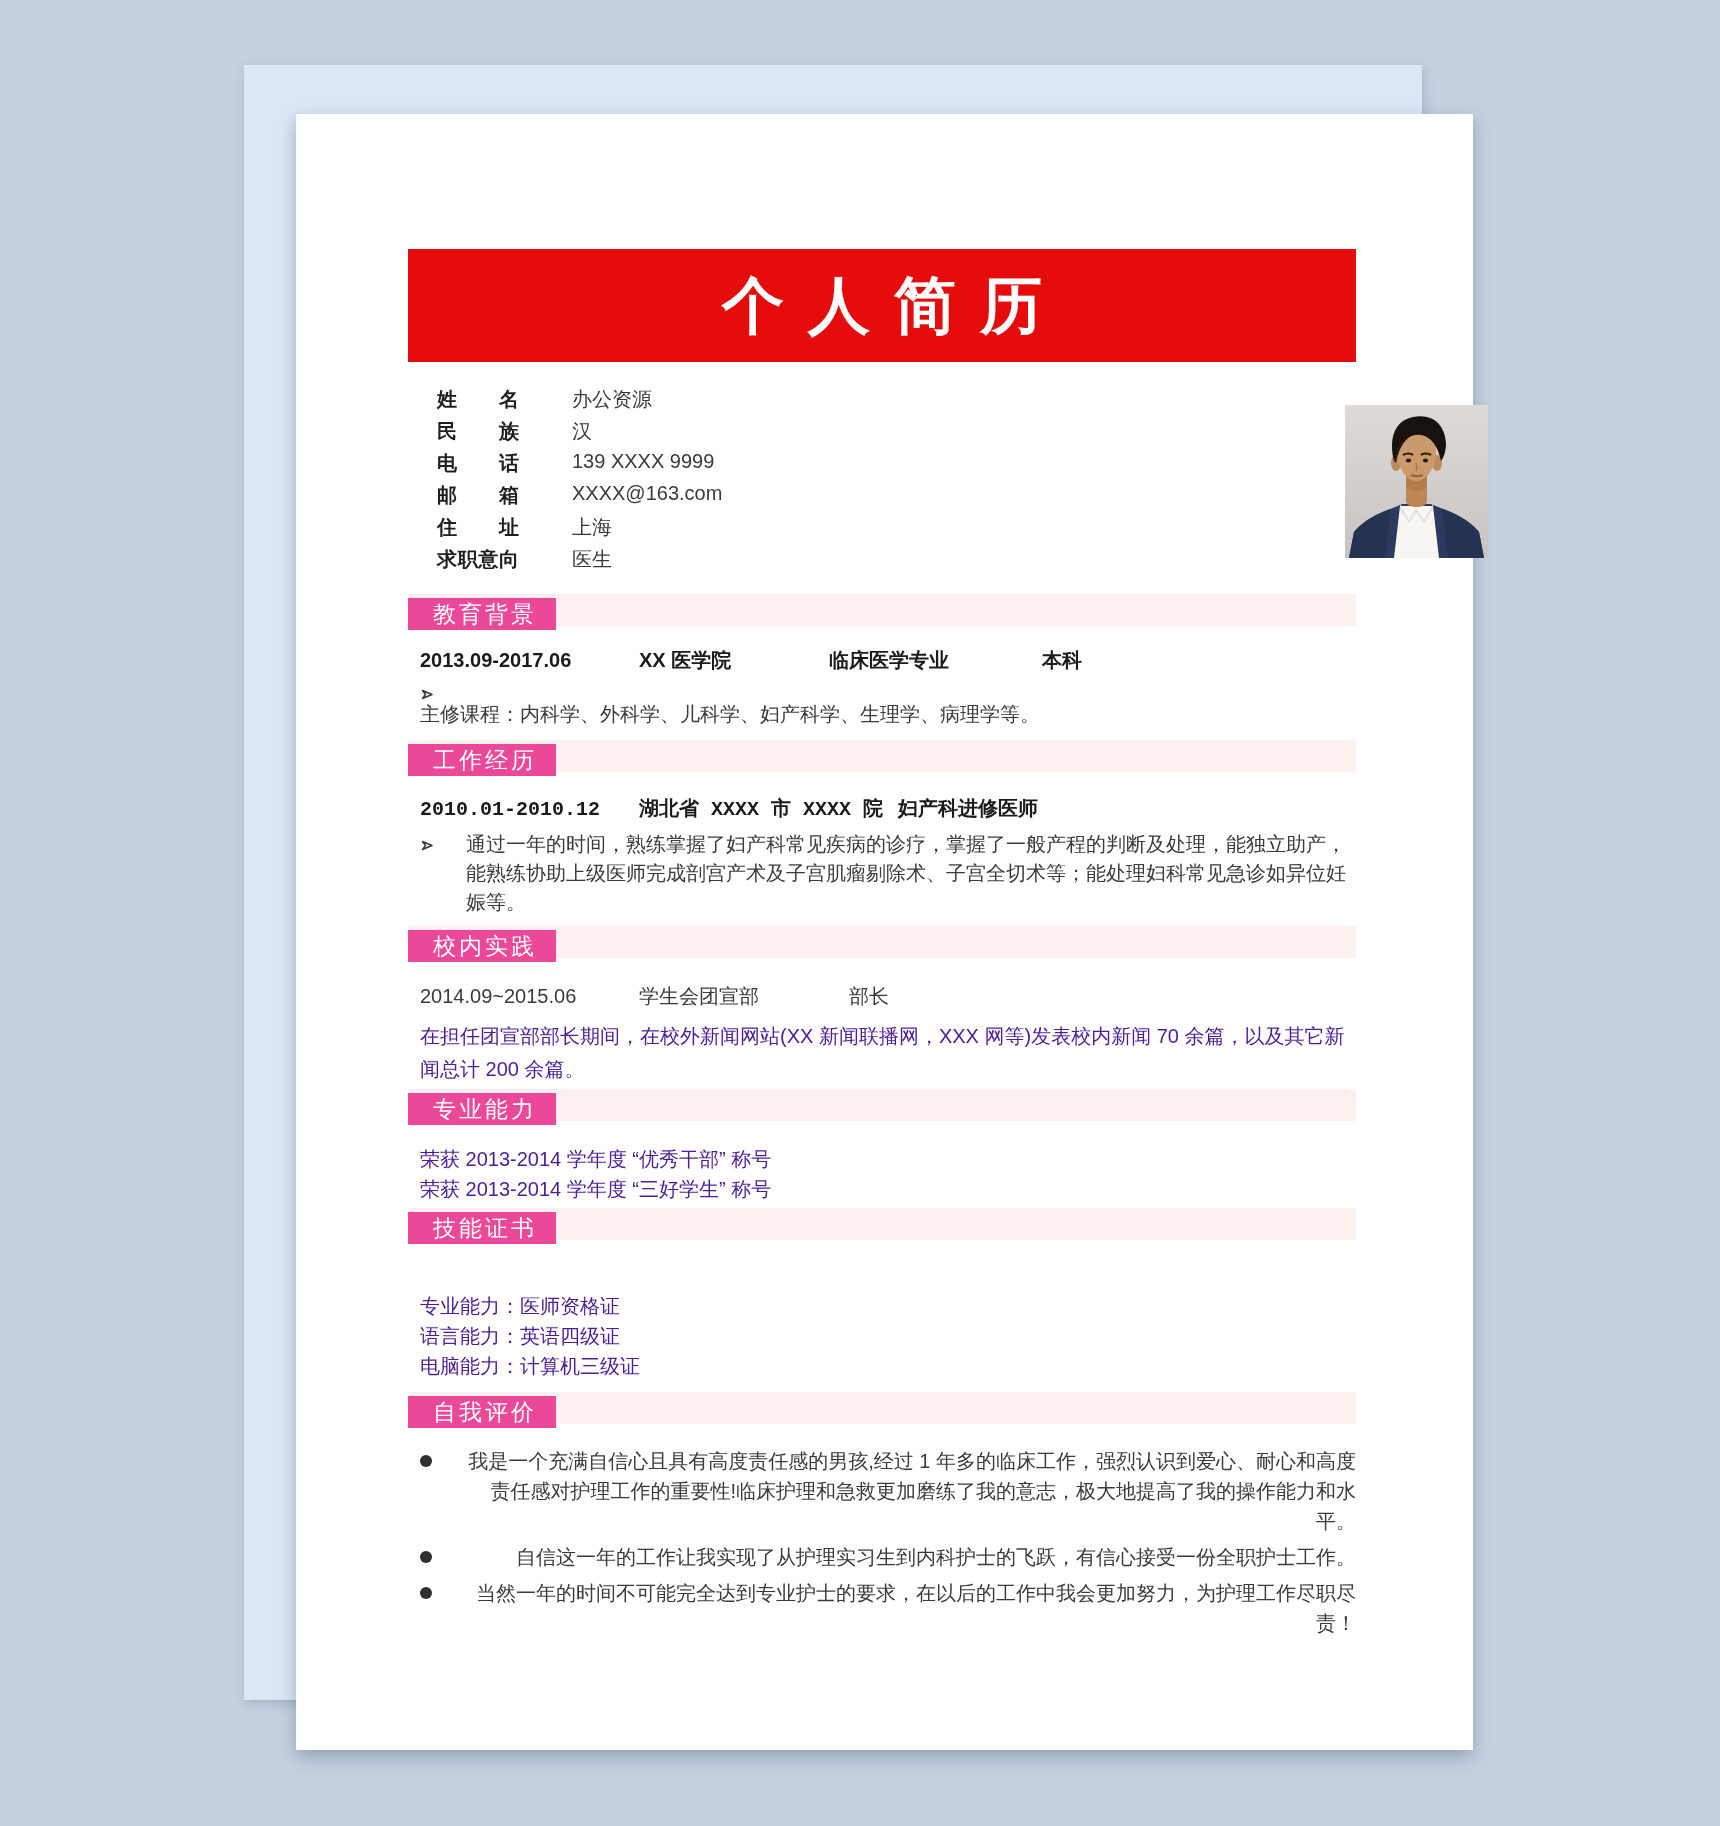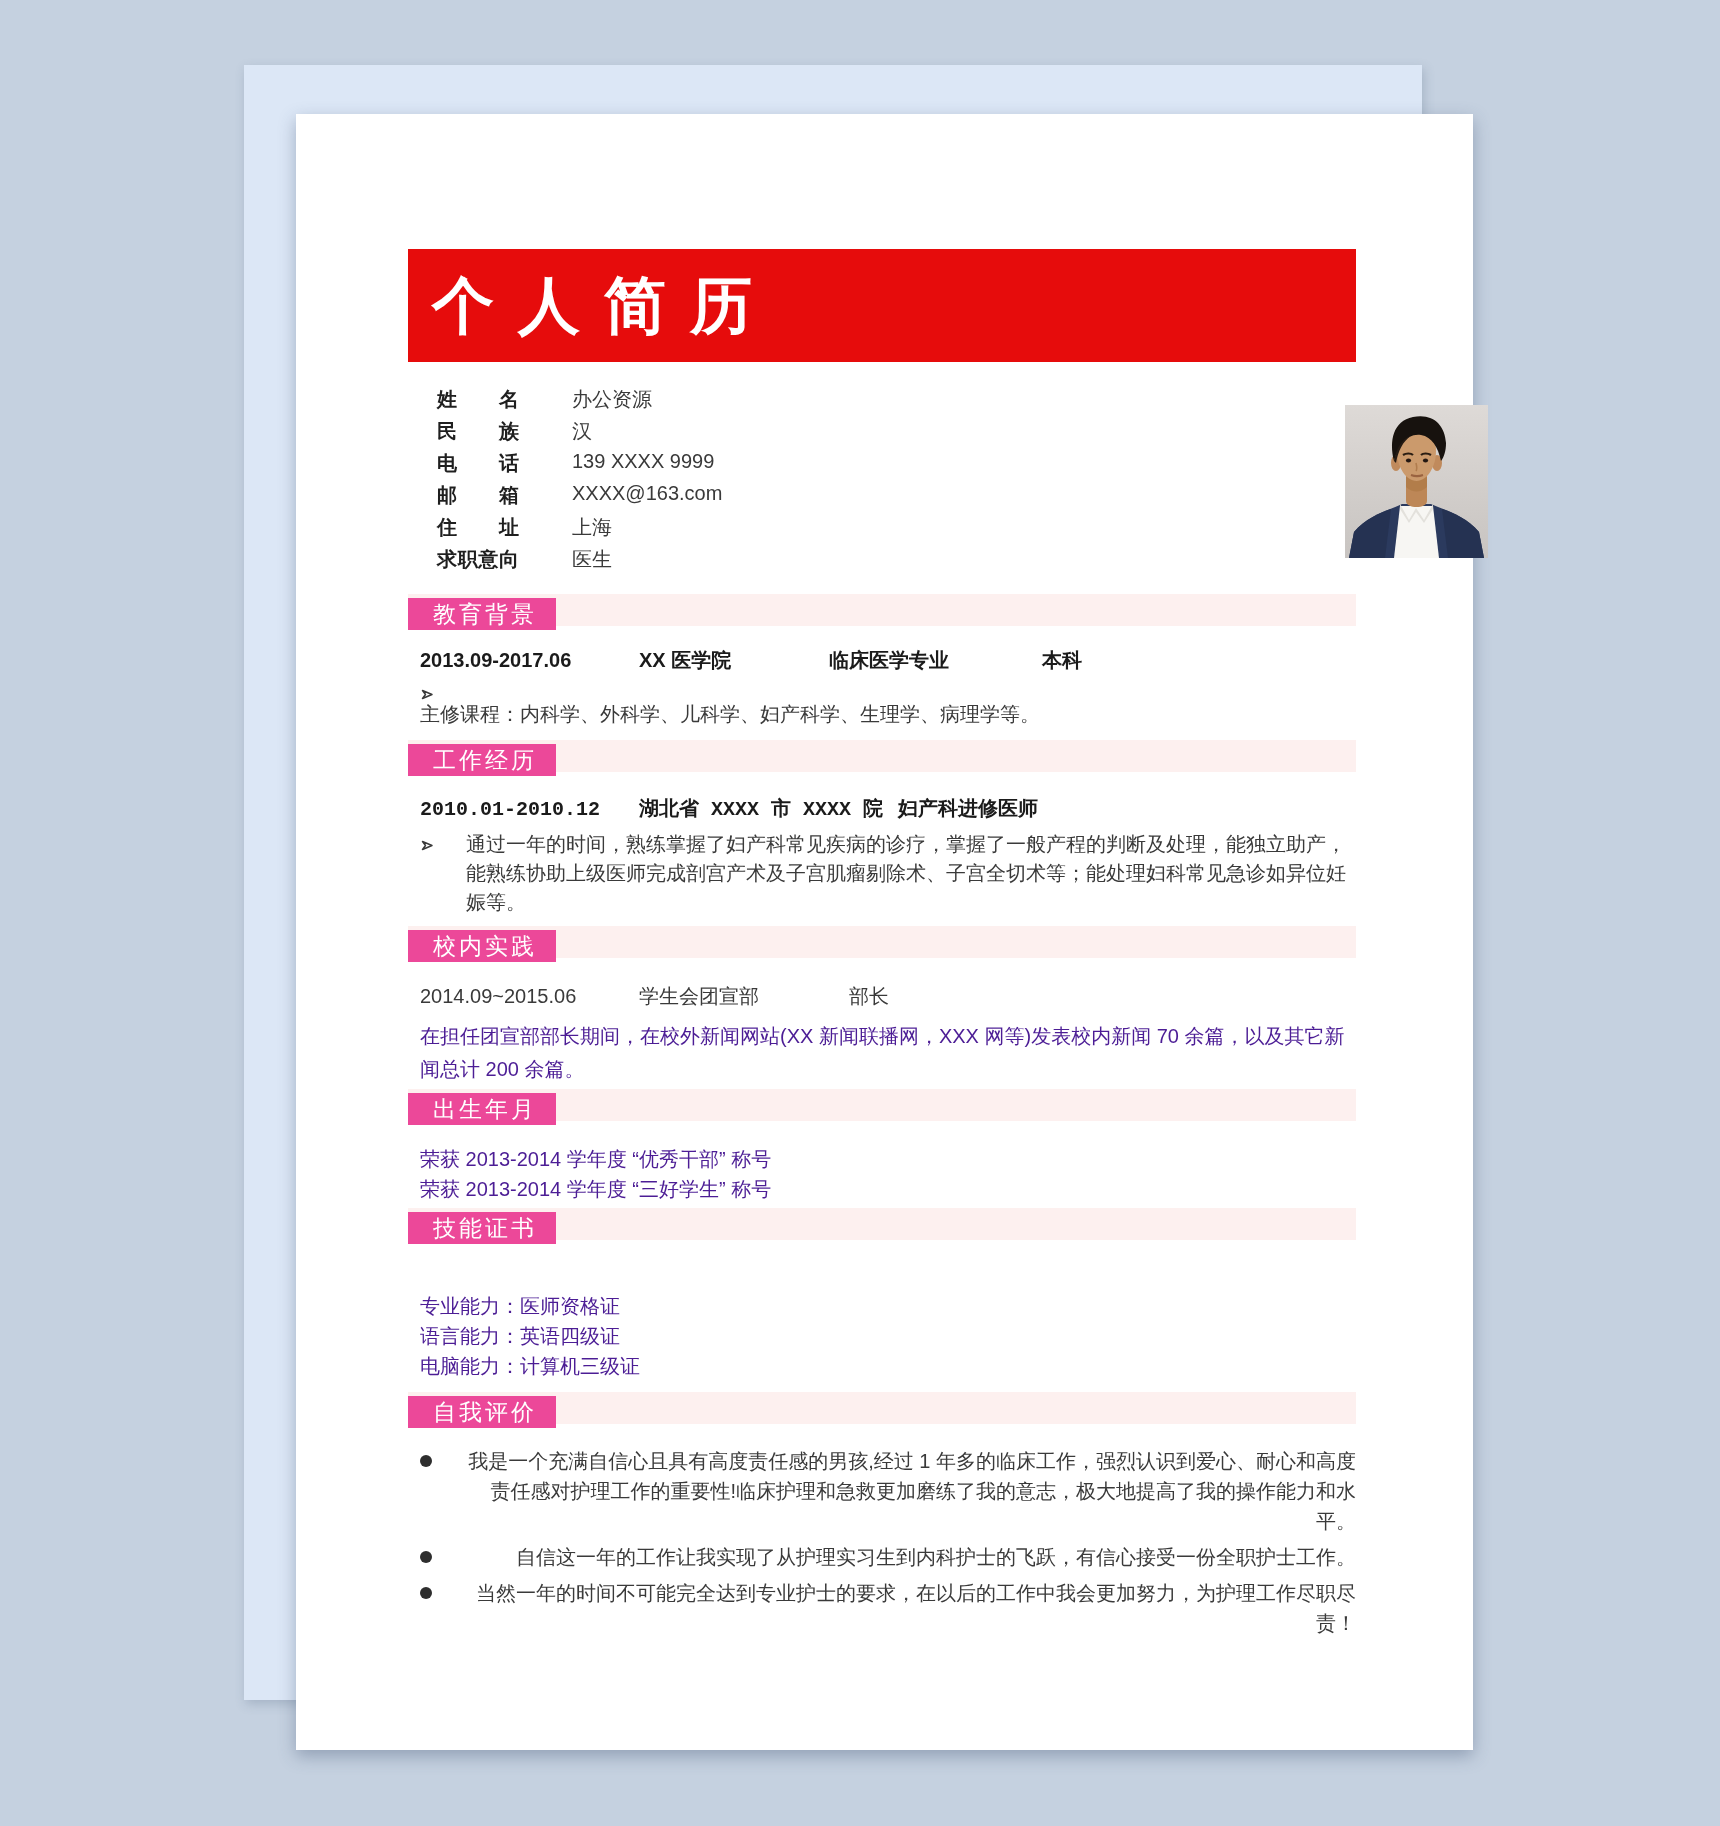"个人简历" .banner { justify-content: none -> center }
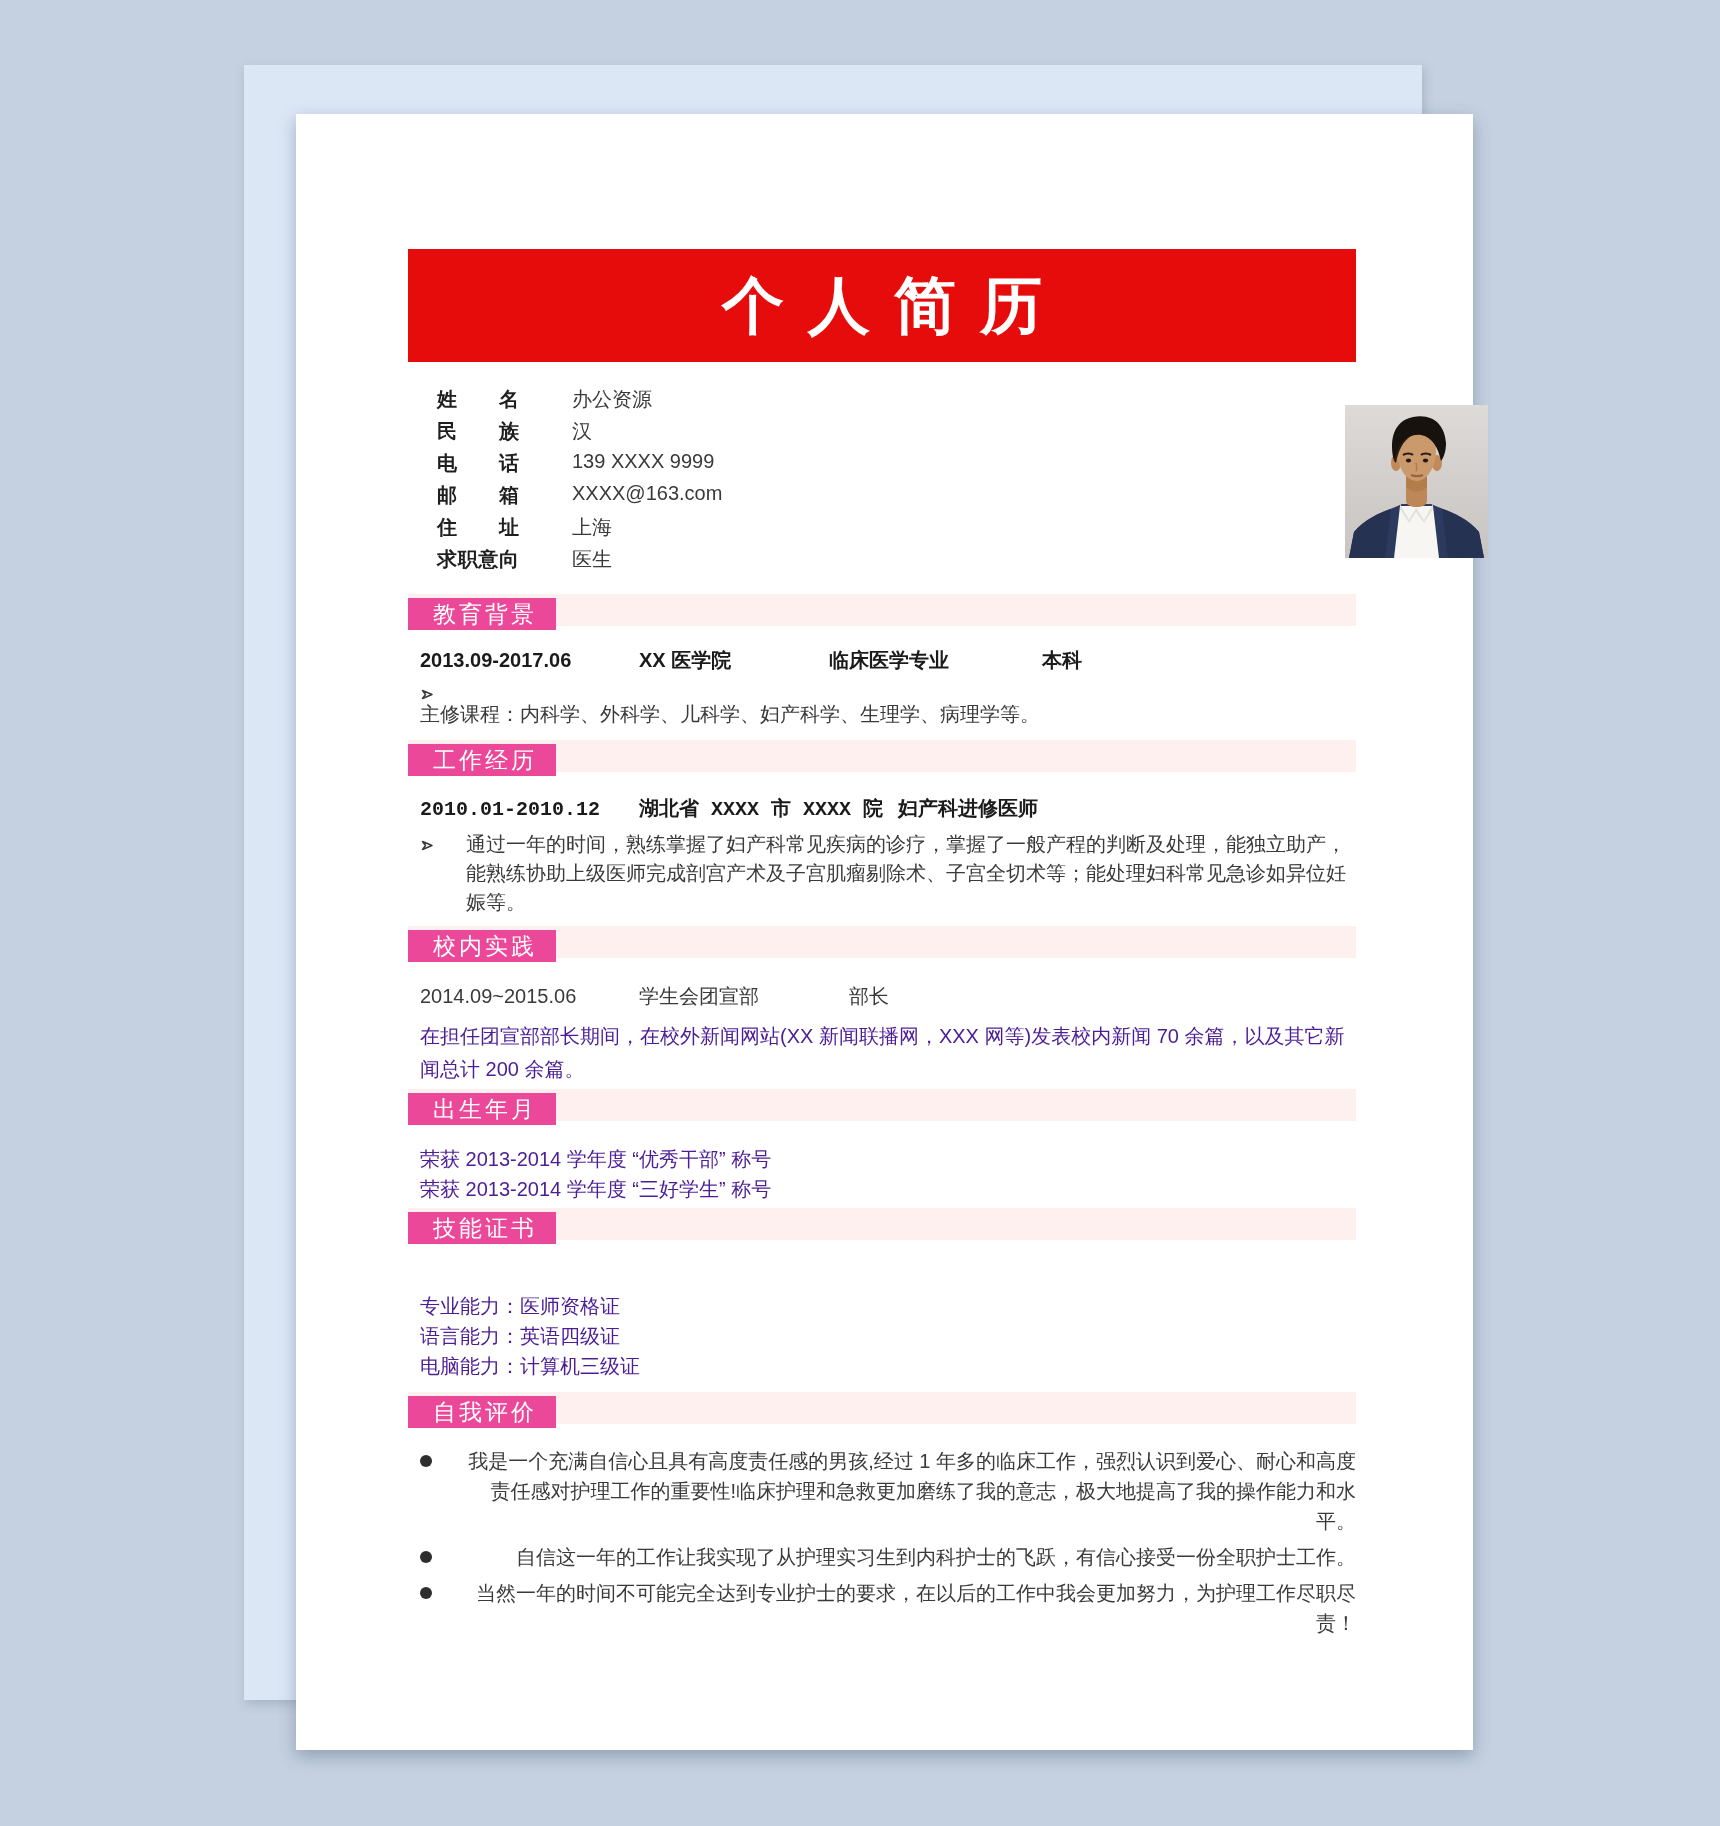"出生年月" span { text: 出生年月 -> 专业能力 }
